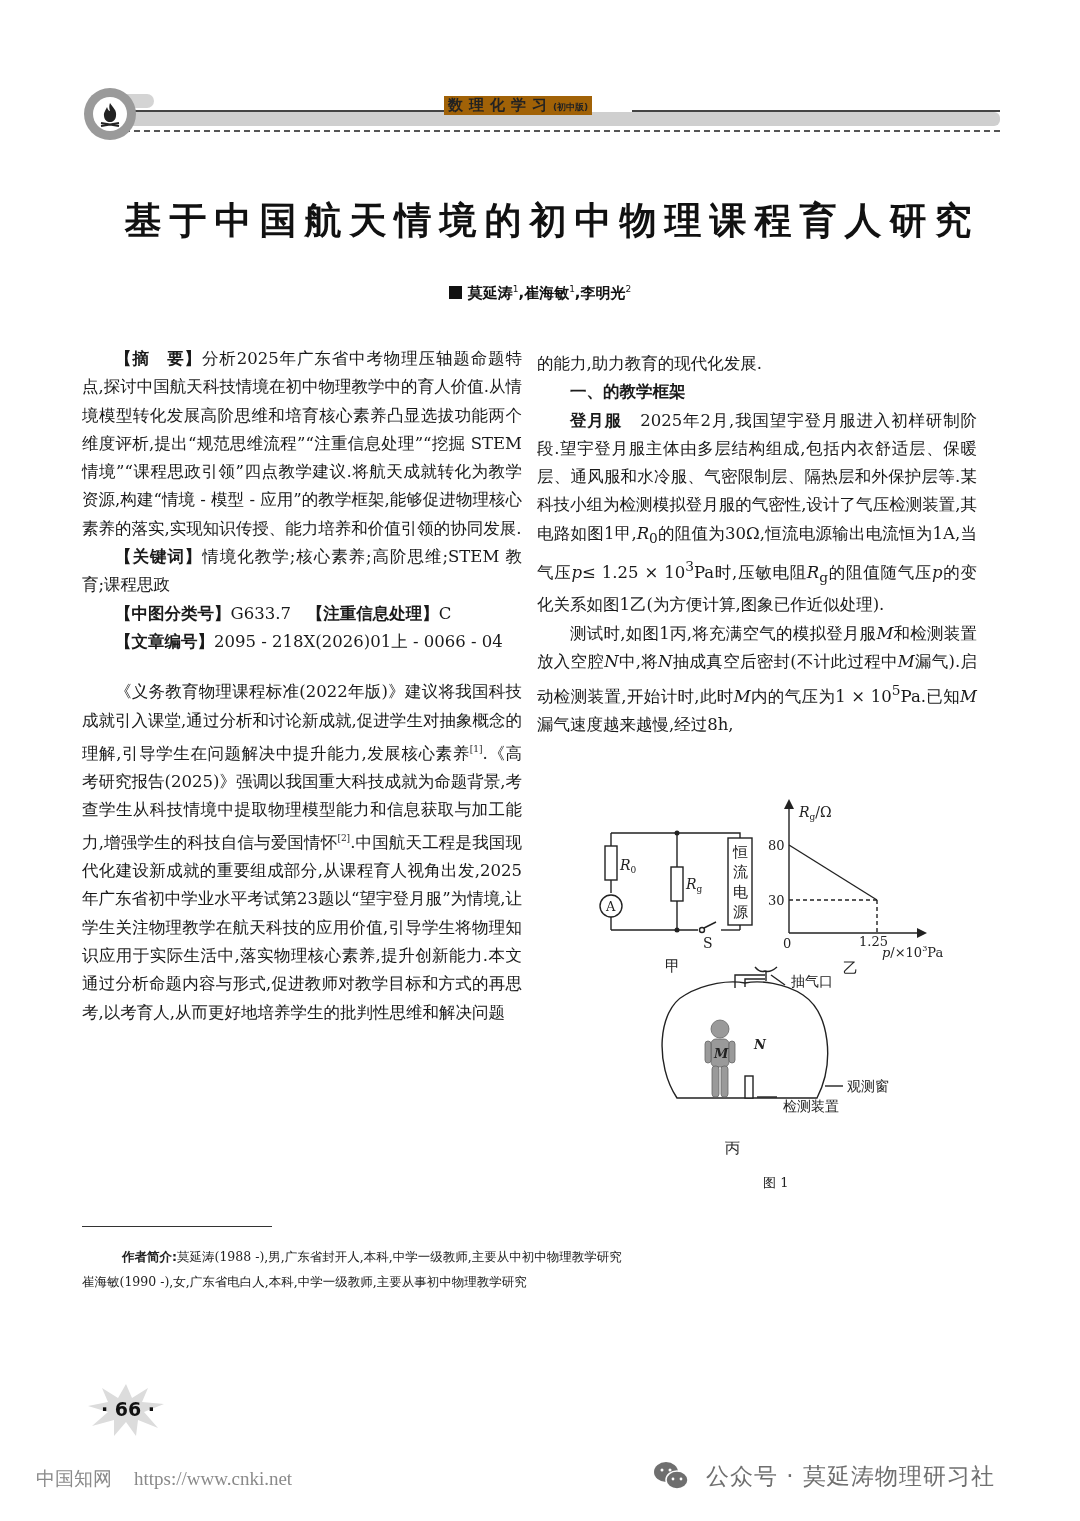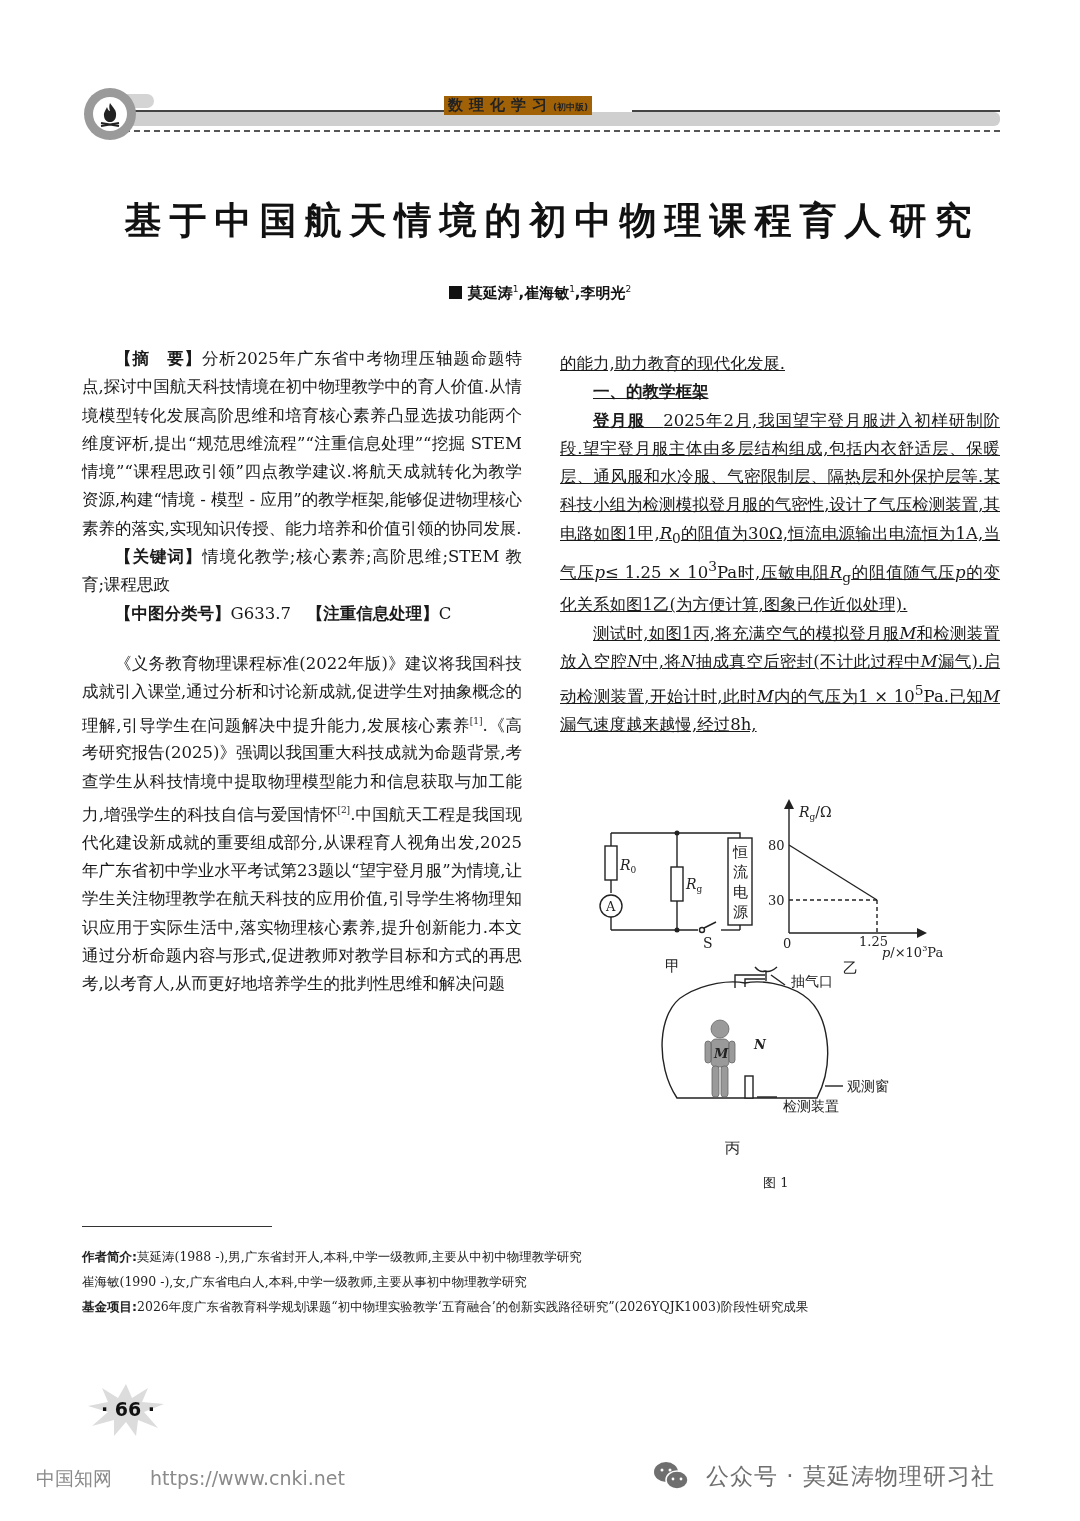"的能力,助力教育的现代化发展." .col-right { left: 560px -> 537px; text-decoration: underline -> none }
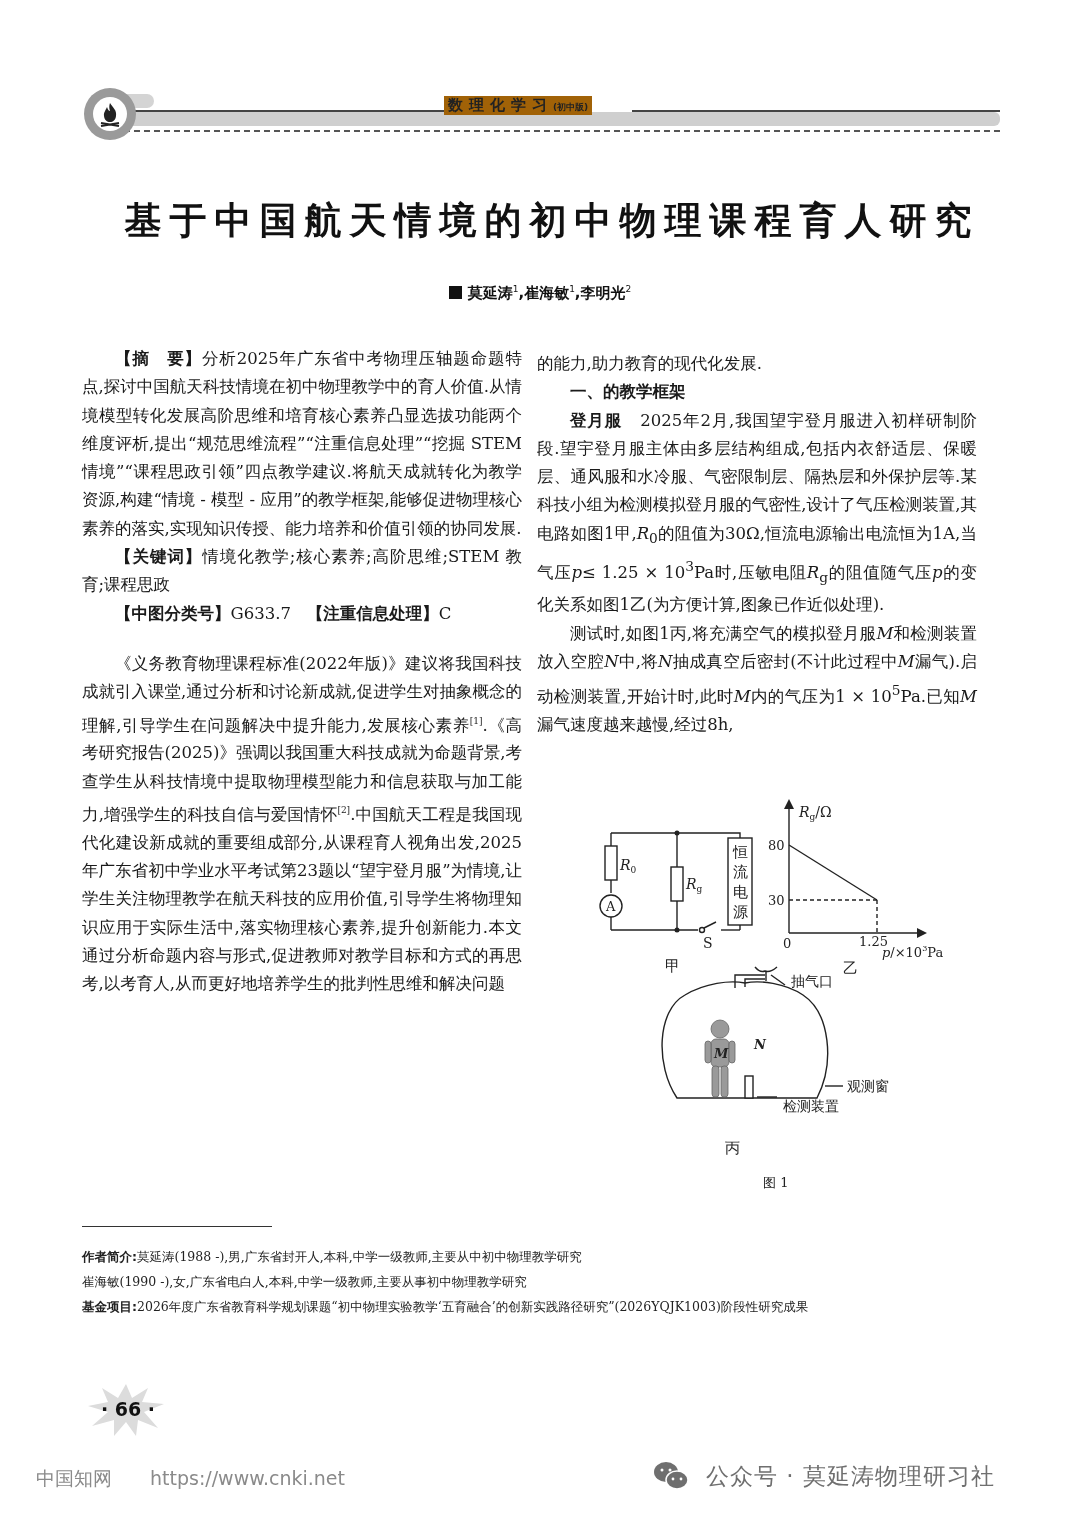"【文章编号】2095 - 218X(2026)01上 - 0066" p.para { html: none -> <p><span>【文章编号】</span><span>2095 - 218X(2026)01上 - 0066 - 04</span></p> }
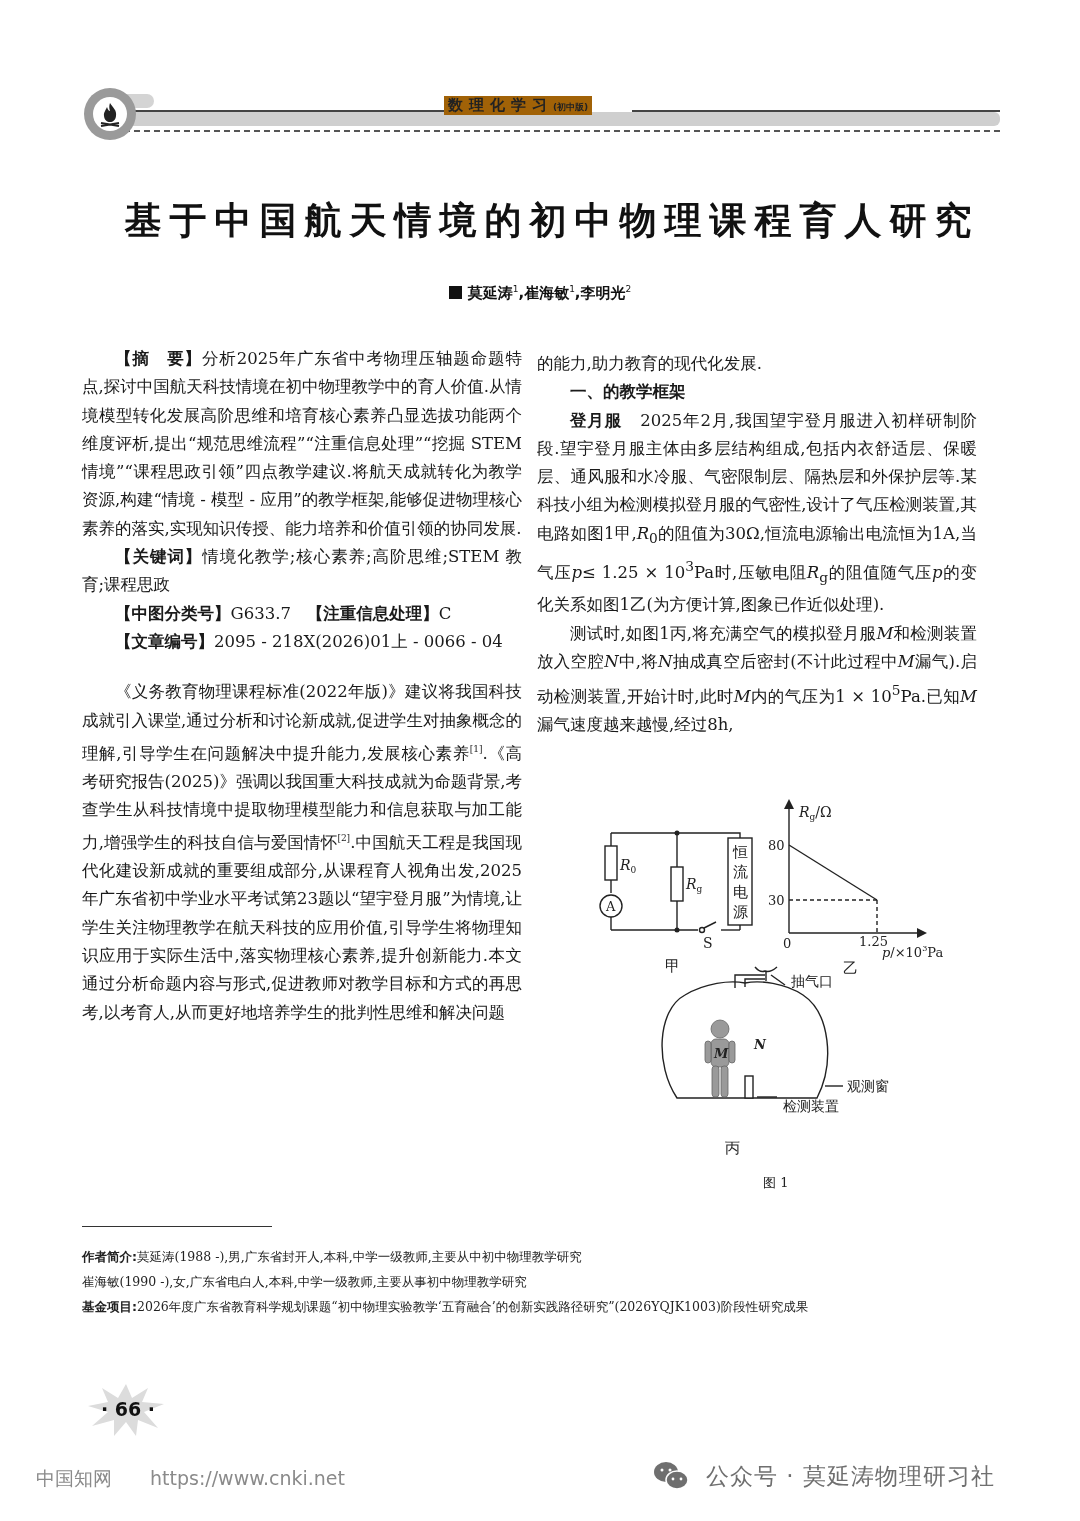"作者简介:" .fn b { margin-left: none -> 40px }
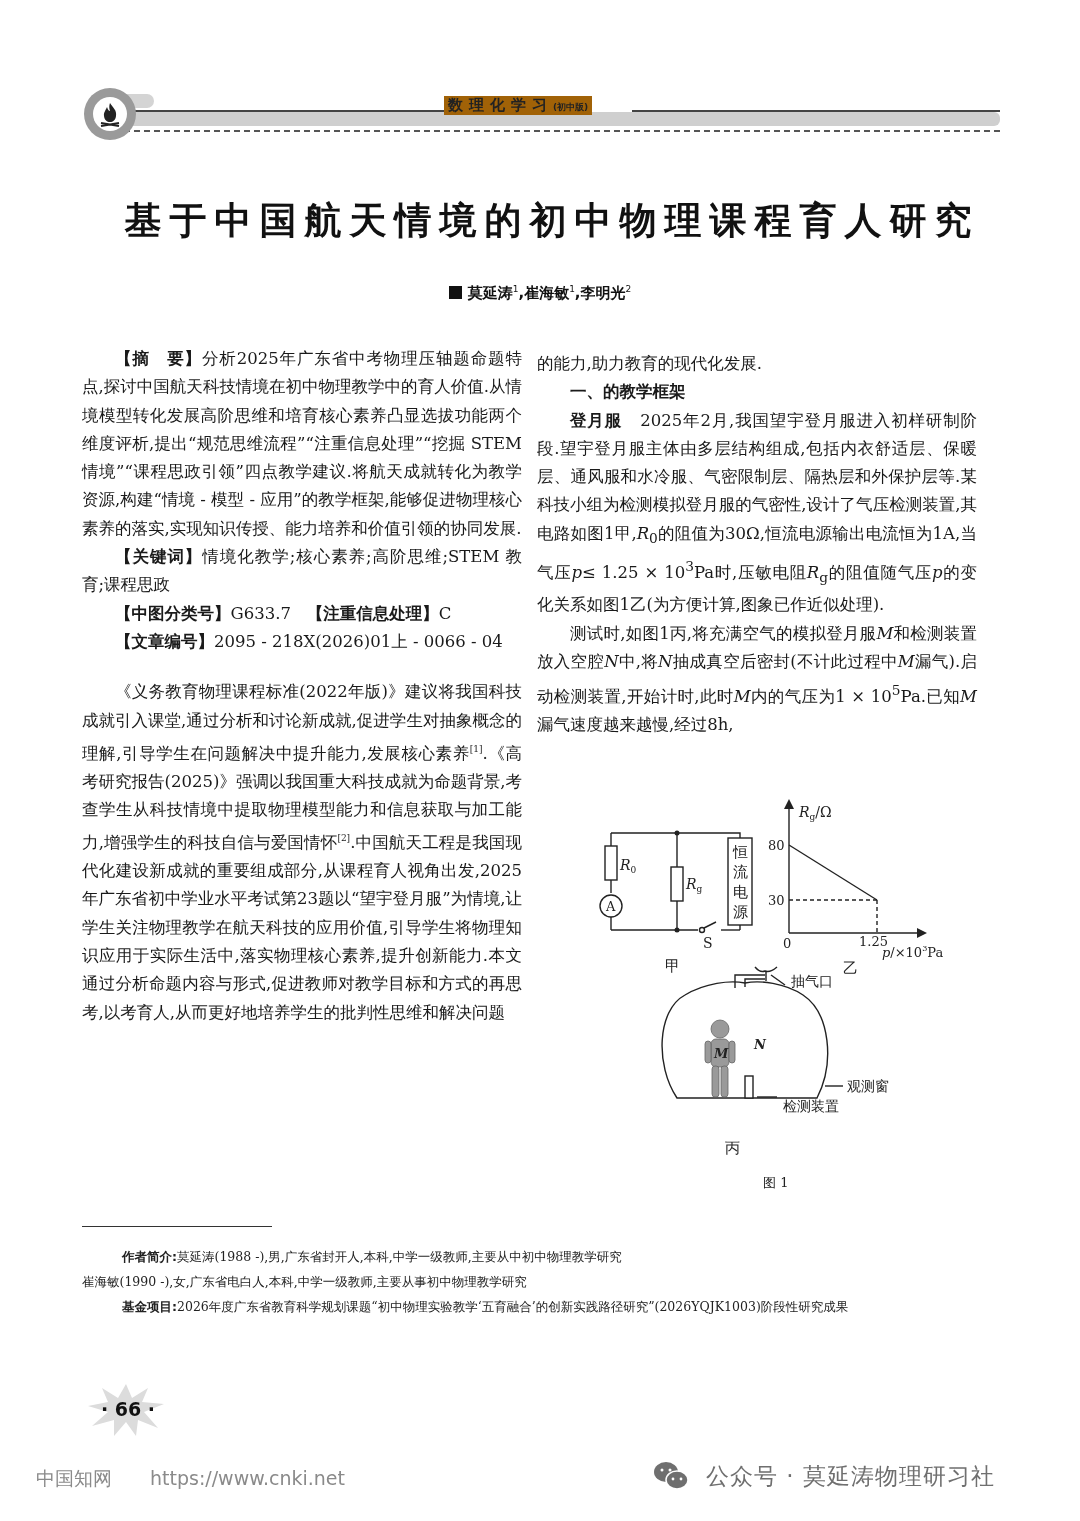"基金项目:2026年度广东省教育科学规划课题“初中物理实验教学‘五育融合’的创新" div { html: <div><b>基金项目:</b><span>2026年度广东省教育科学规划课题“初中物理实验教学‘五育融合’的创新实践路径研究”(2026YQJK1003)阶段性研究成果</span></div> -> none }
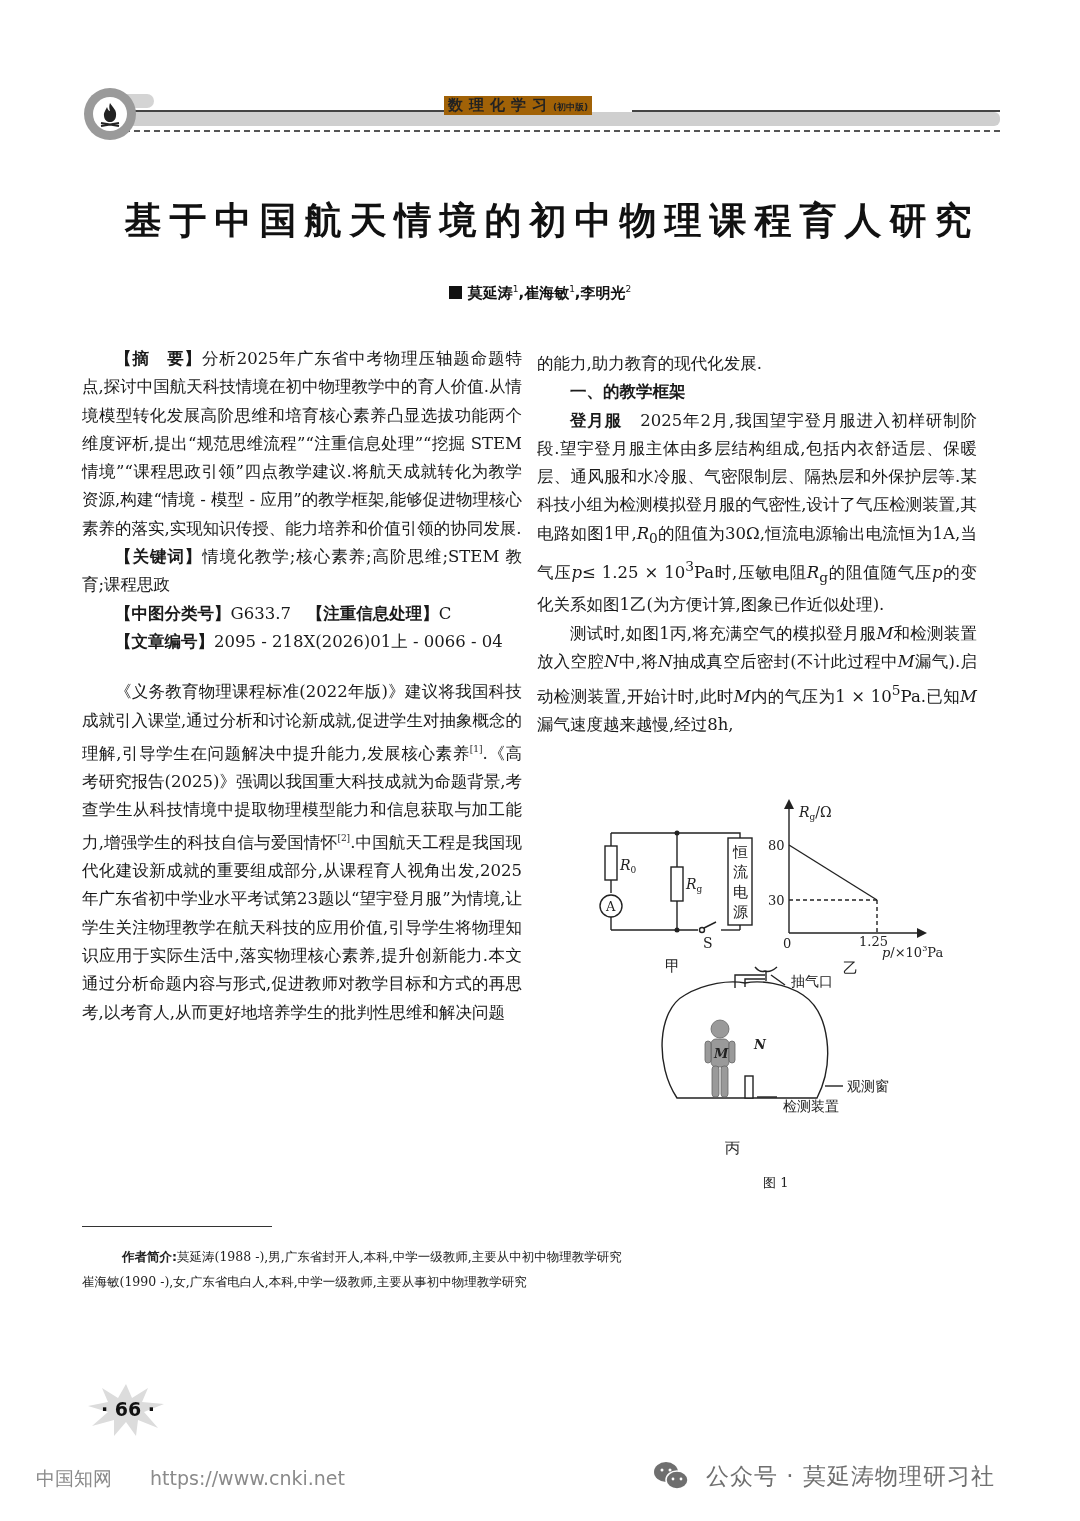"https://www.cnki.net" .wm-left span + span { font-family: none -> Liberation Serif, serif; margin-left: 38px -> 22px }
